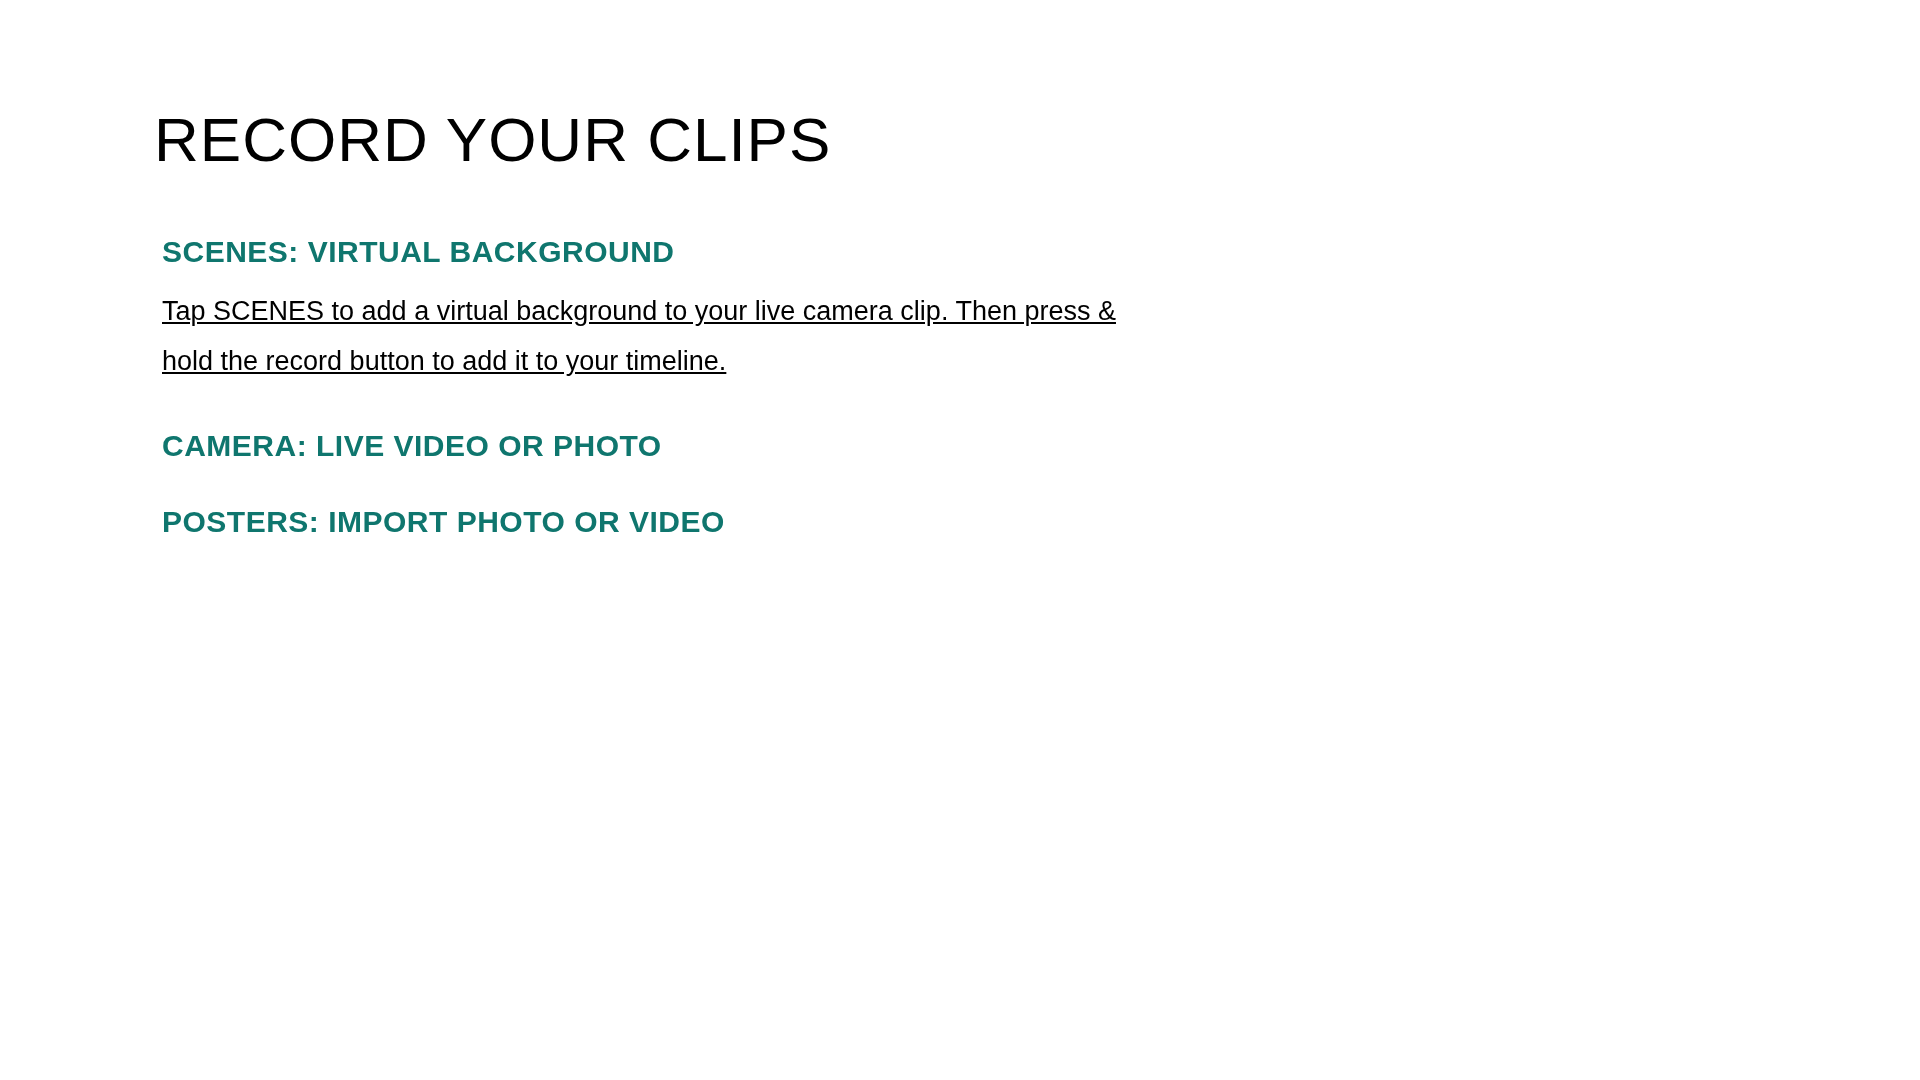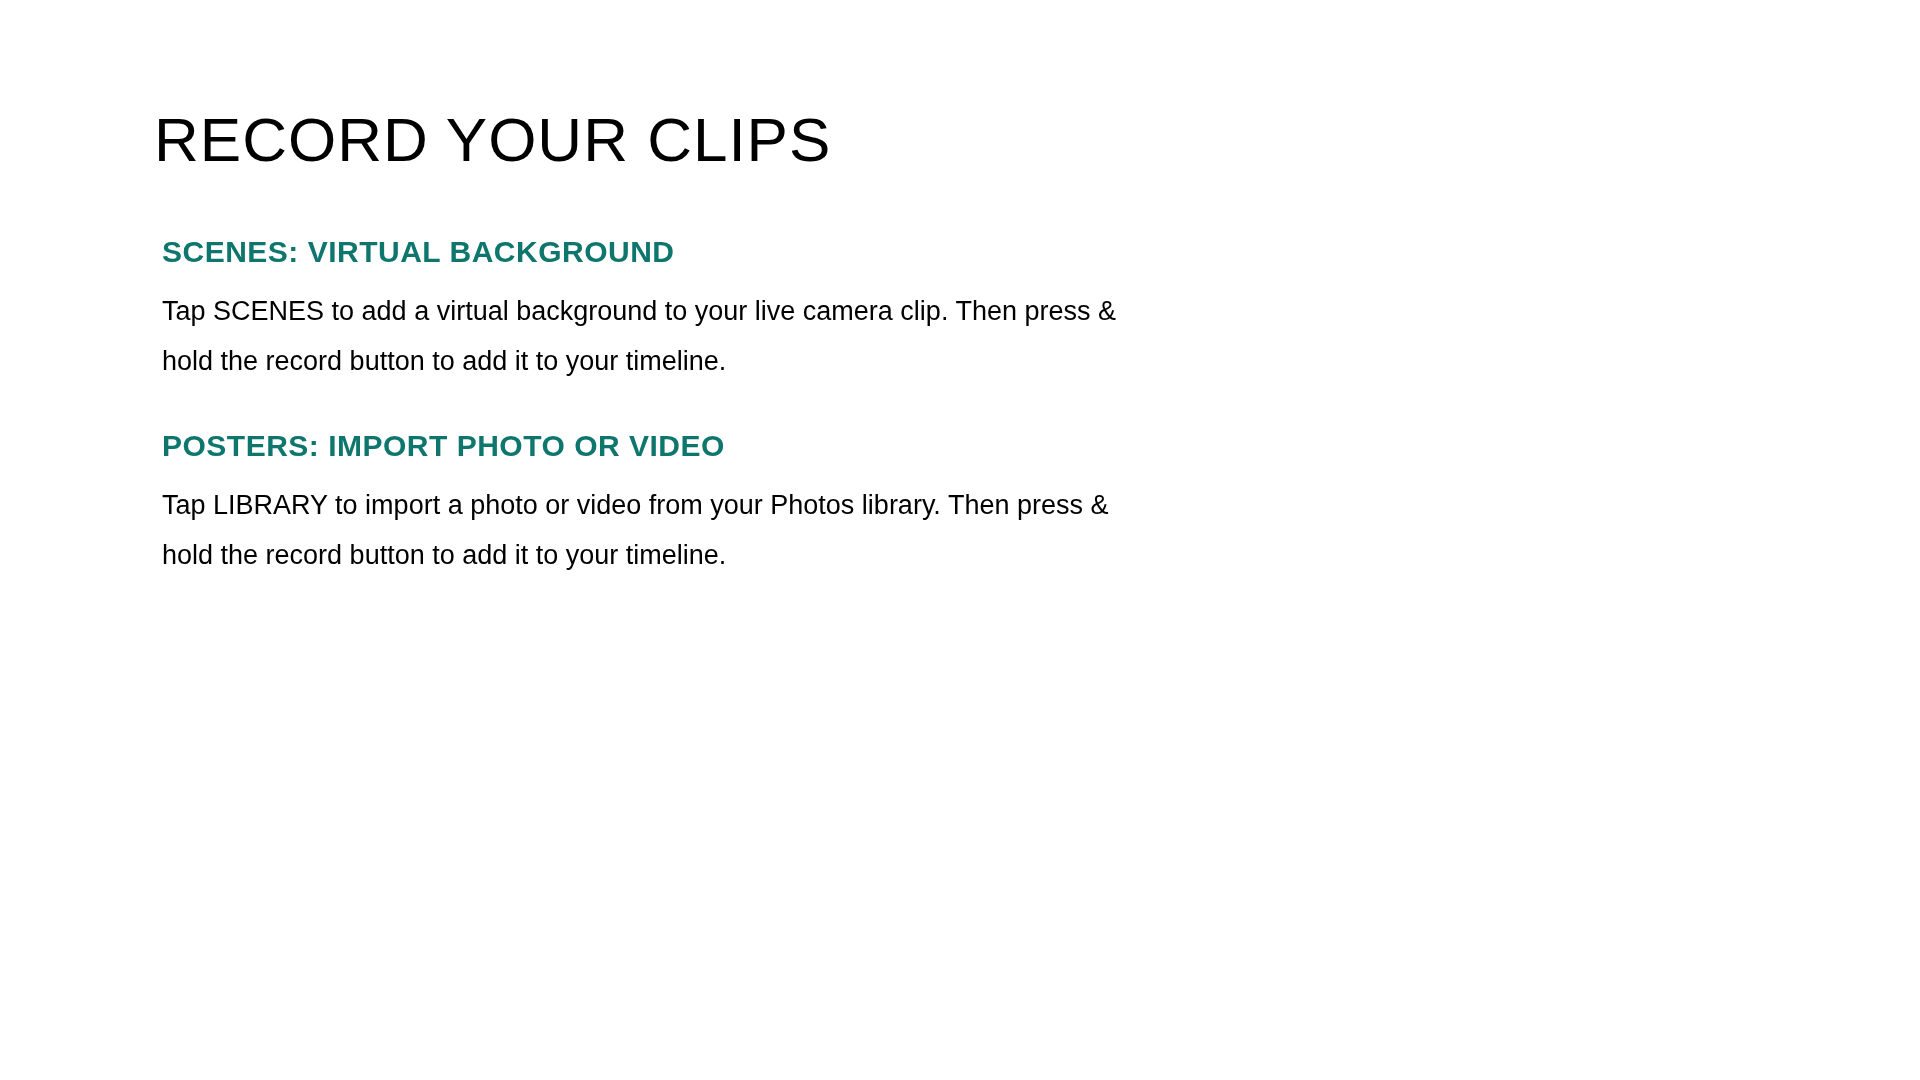"Tap SCENES to add a" .section-body { text-decoration: none -> underline }
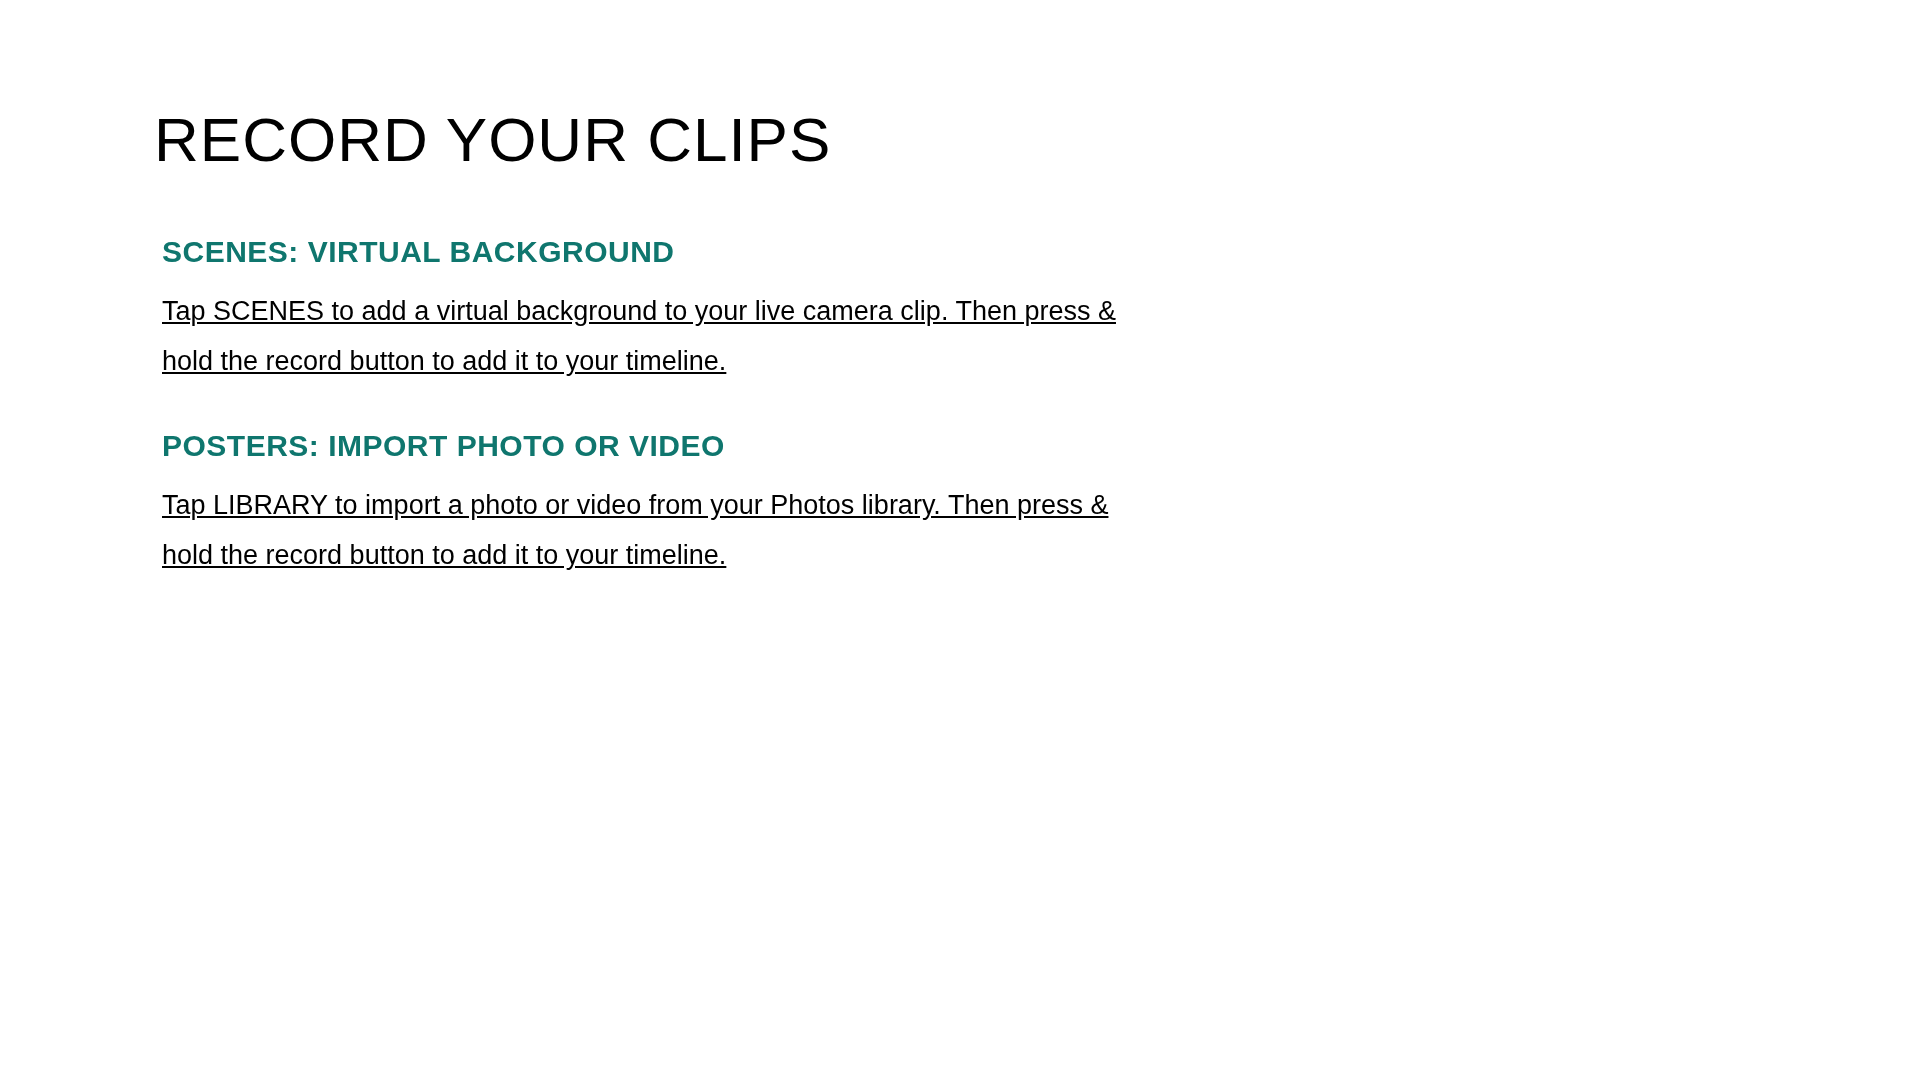"CAMERA: LIVE VIDEO OR PHOTO" h2.section-heading { html: none -> <h2>CAMERA: LIVE VIDEO OR PHOTO</h2> }
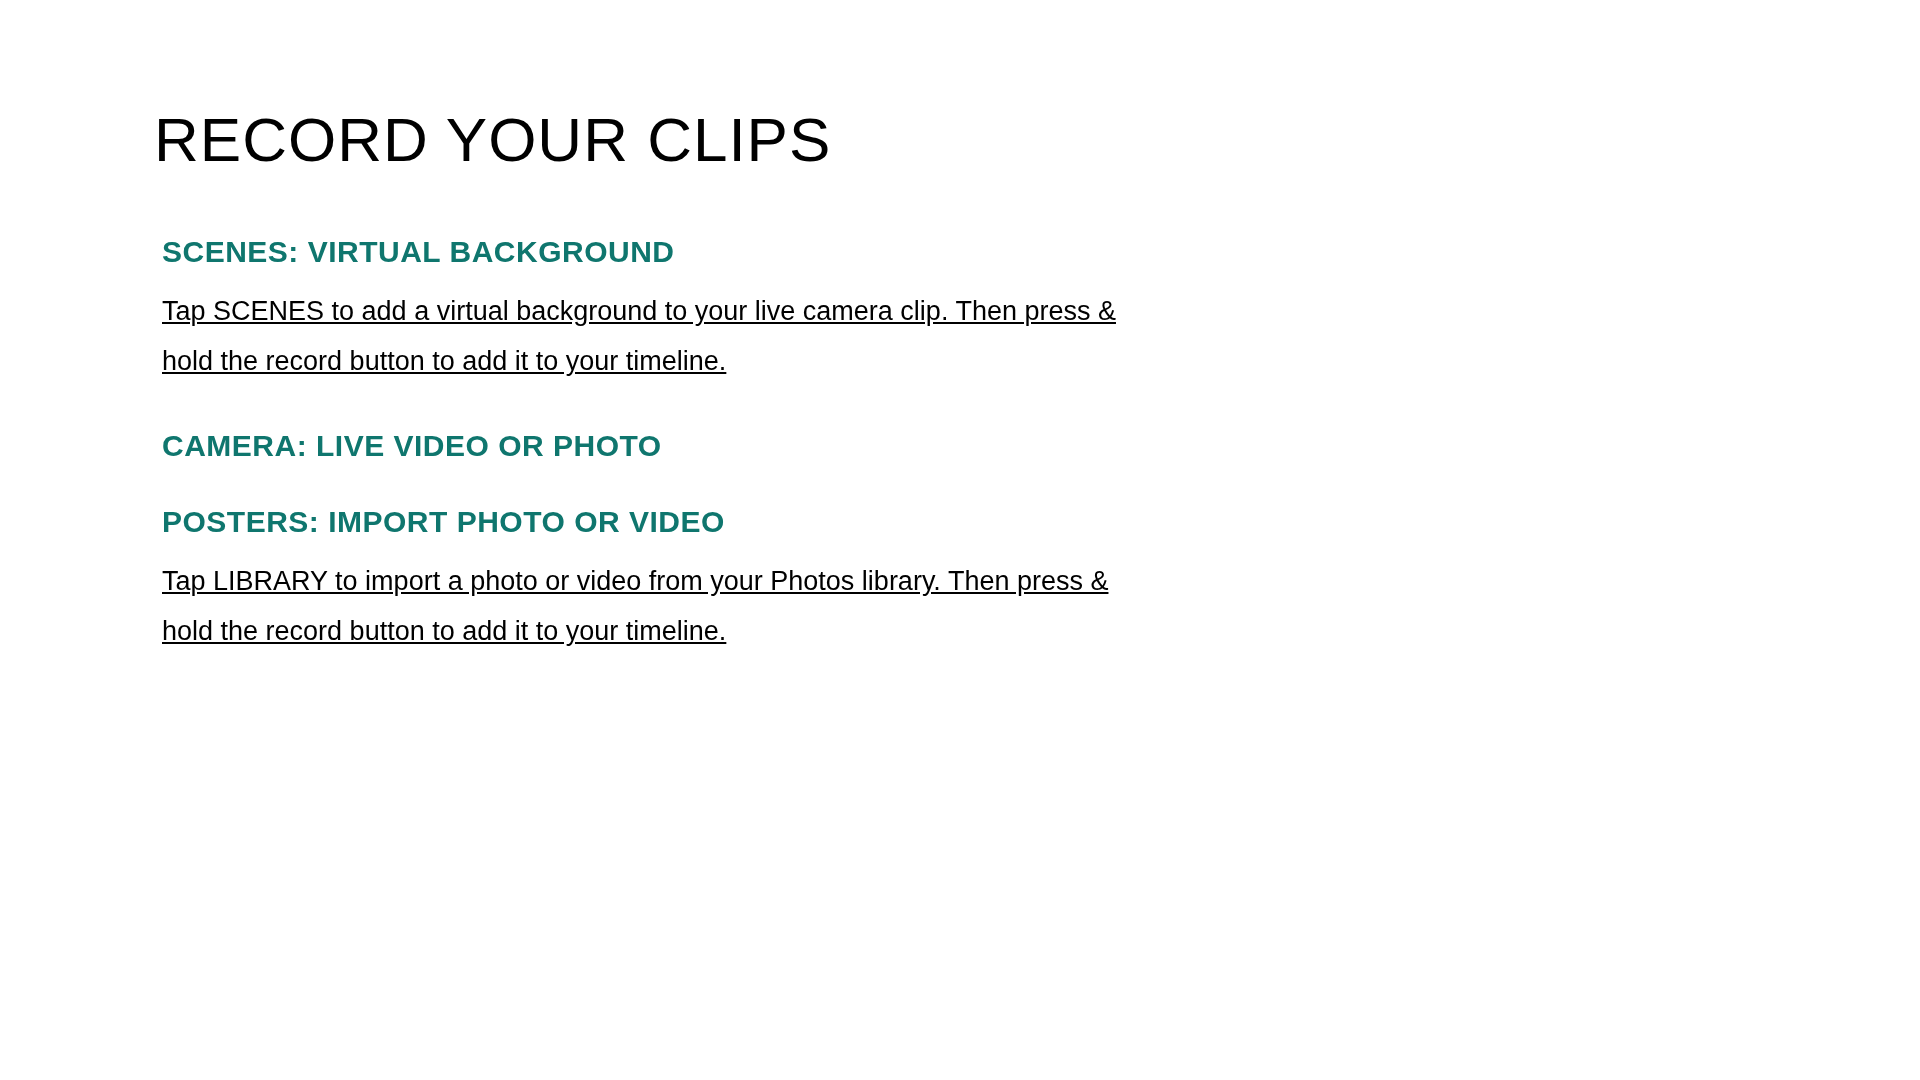"Tap LIBRARY to import a" p.section-body { html: <p>Tap LIBRARY to import a photo or video from your Photos library. Then press &amp; hold the record button to add it to your timeline.</p> -> none }
